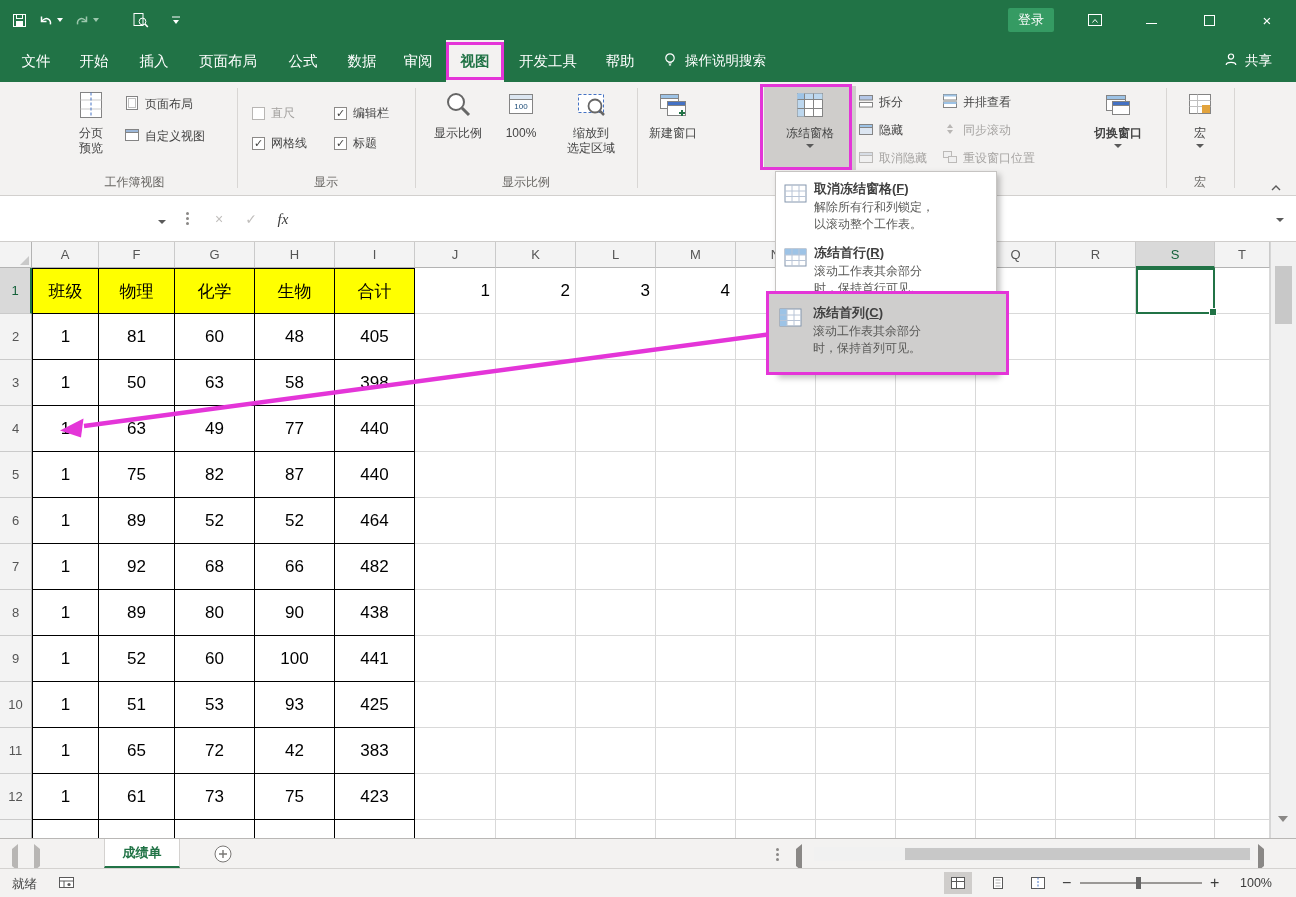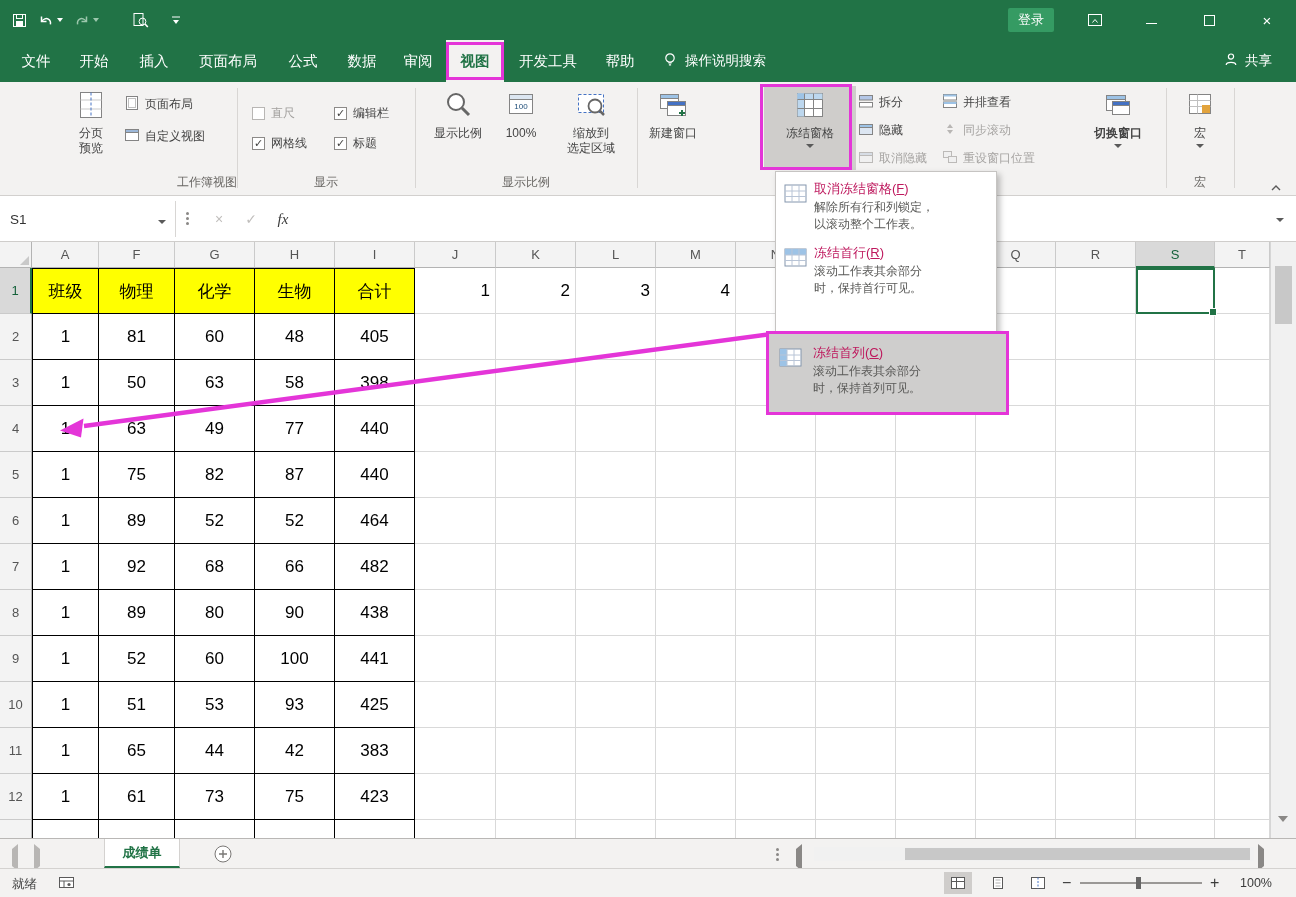"工作簿视图" div.grouplabel { left: 0 -> 16px; text-align: right -> none }
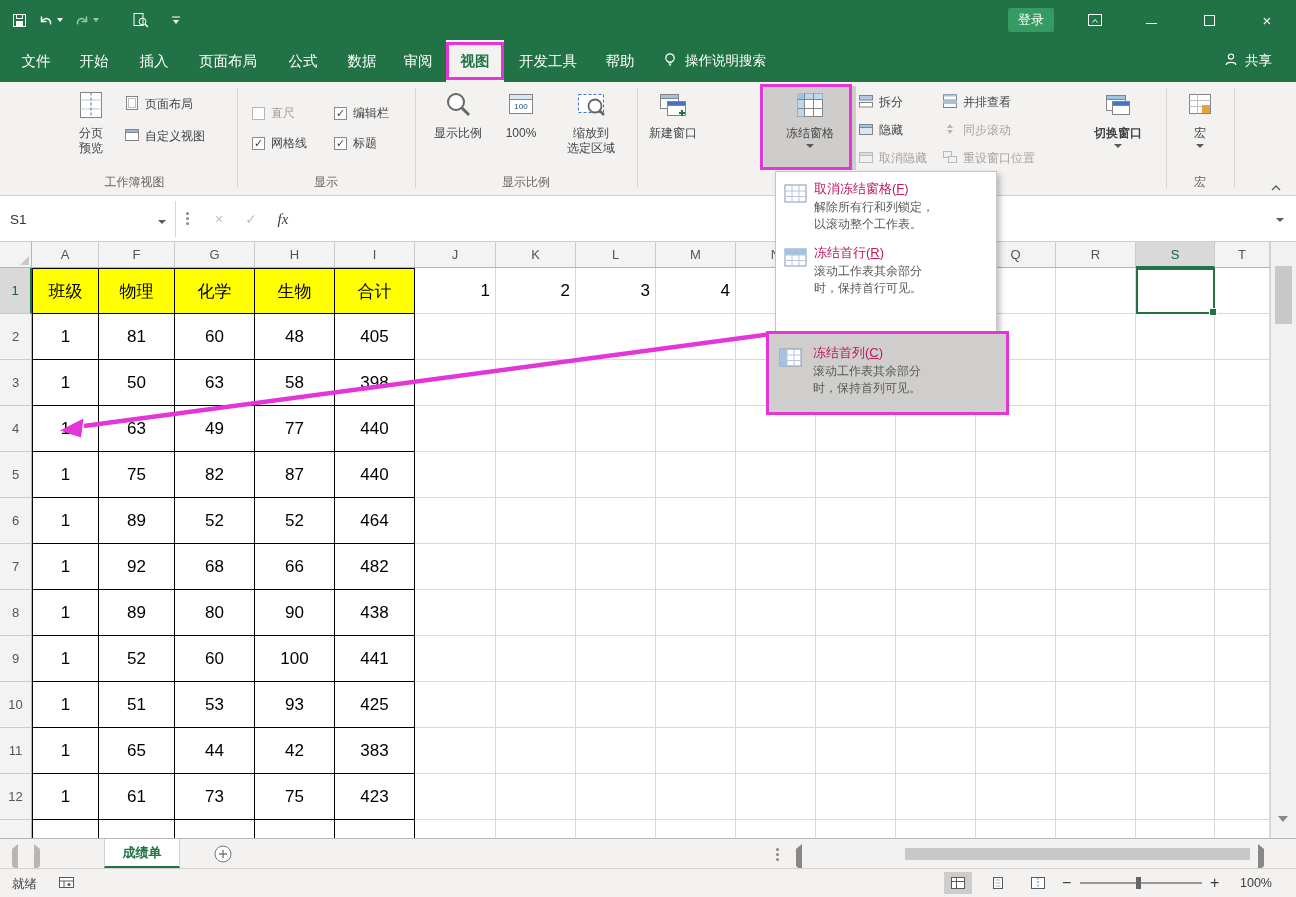"取消冻结窗格(F)" .fm-title { color: #be185d -> #404040; font-weight: normal -> bold }
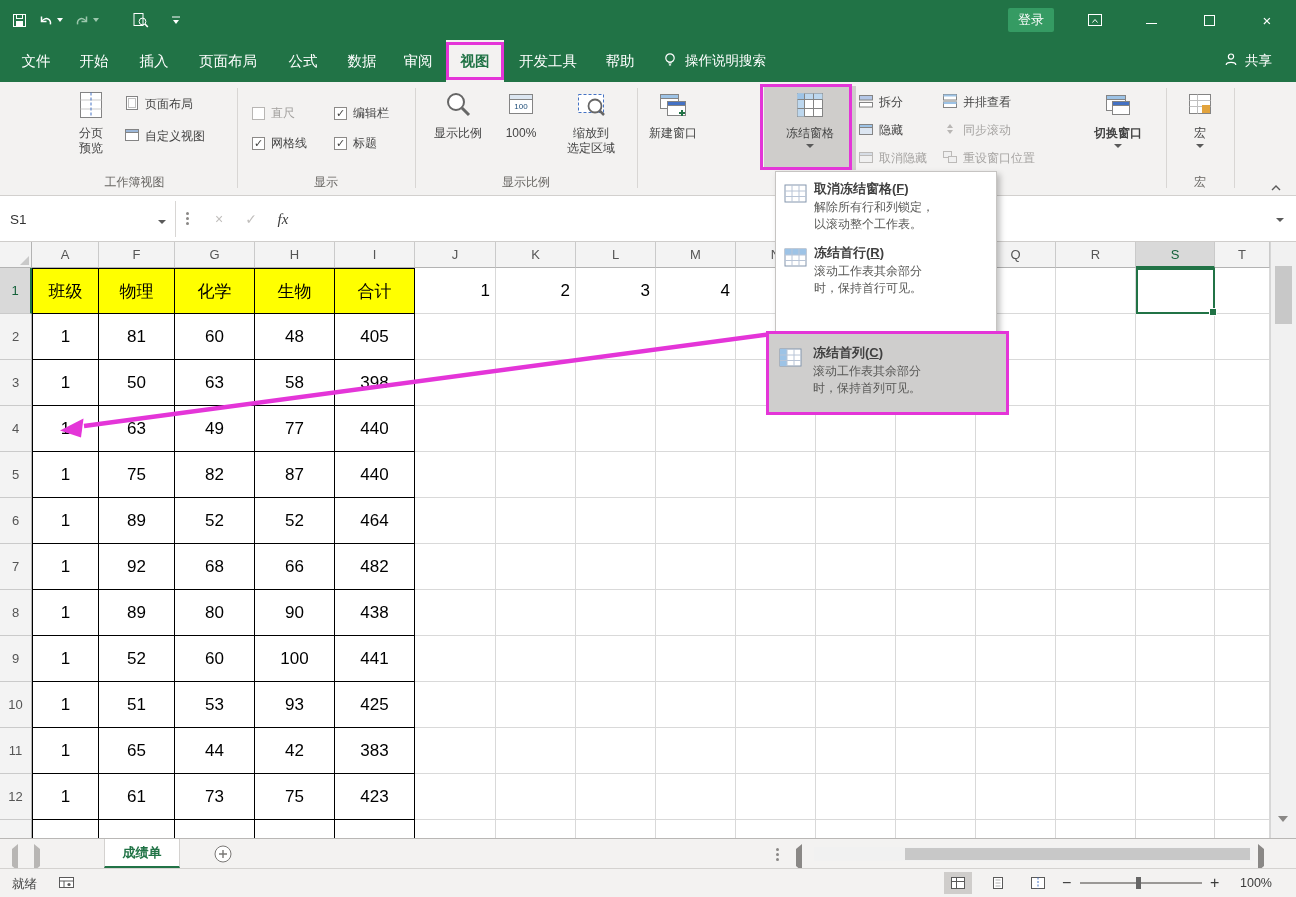"S1" div { html: <div>S1</div> -> none }
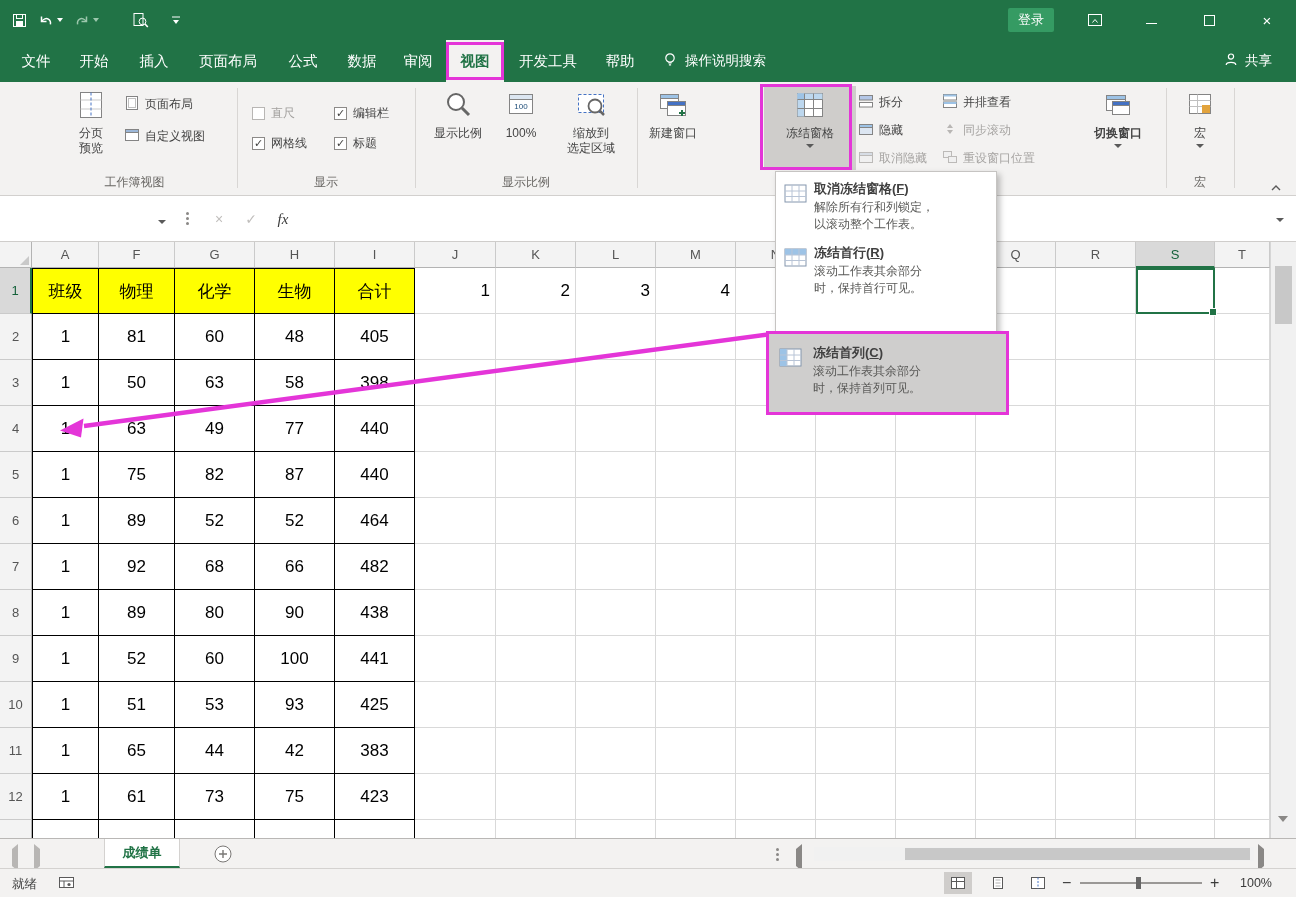"冻结首列(C)" #fm-item3 { margin-top: 40px -> none }
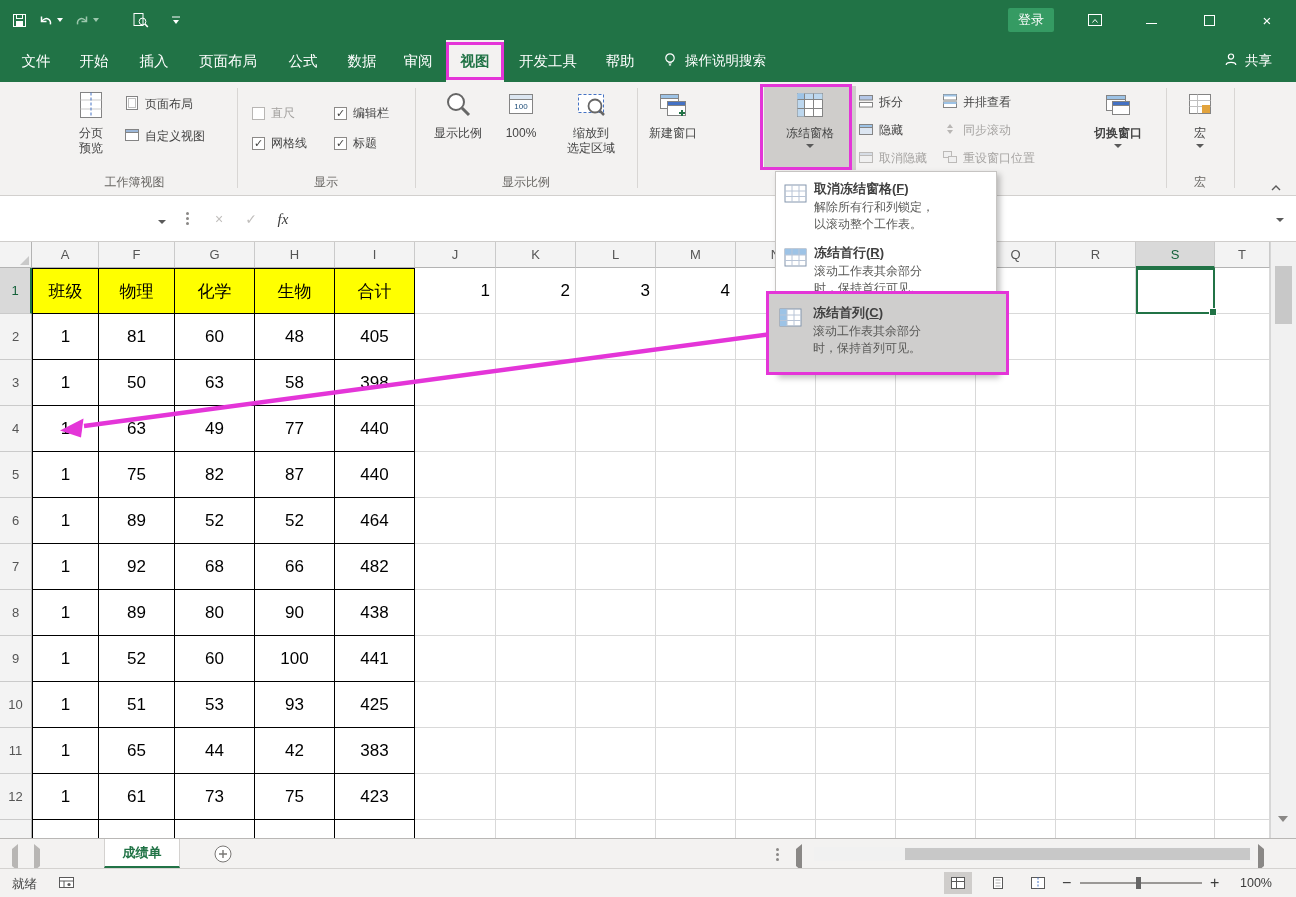"44" div.cell { text: 44 -> 72 }
